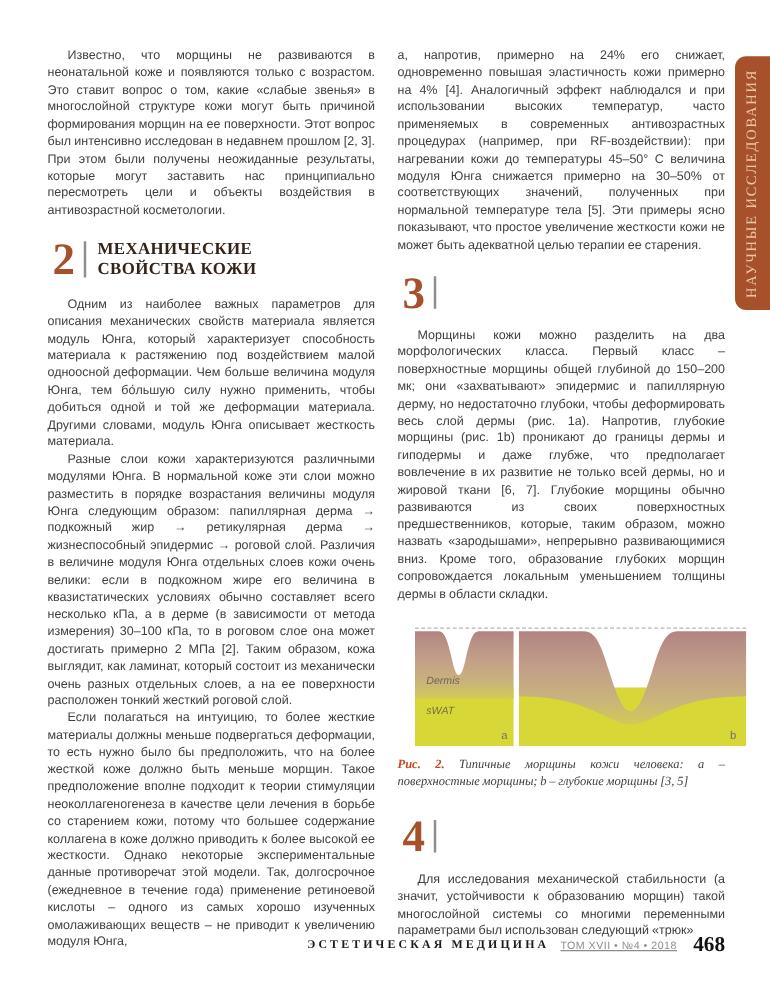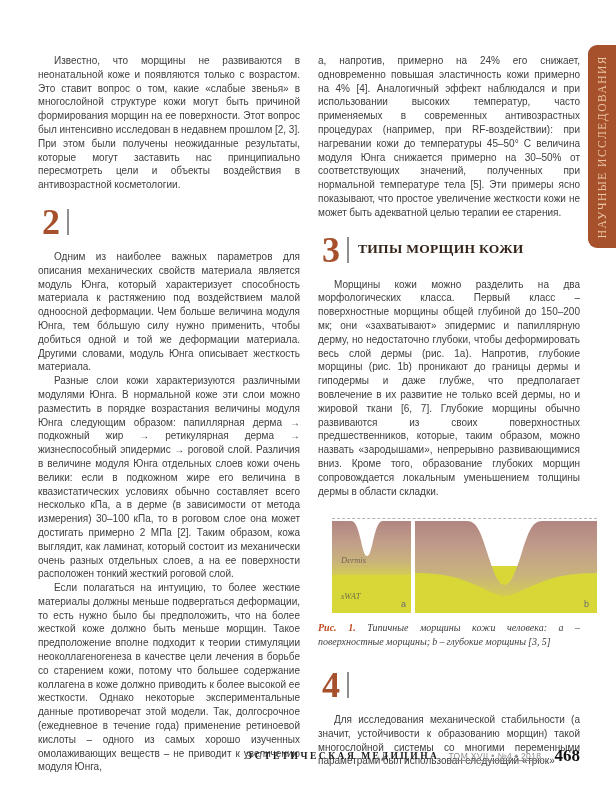"Известно, что морщины не развиваются" .col { margin-top: 16px -> none }
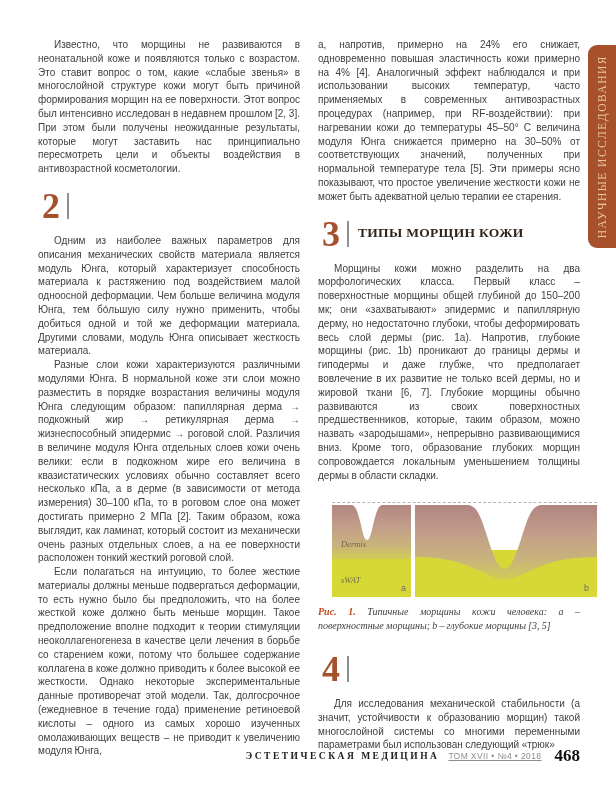"МЕХАНИЧЕСКИЕ" div.sec-title { html: none -> <div>МЕХАНИЧЕСКИЕ СВОЙСТВА КОЖИ</div> }
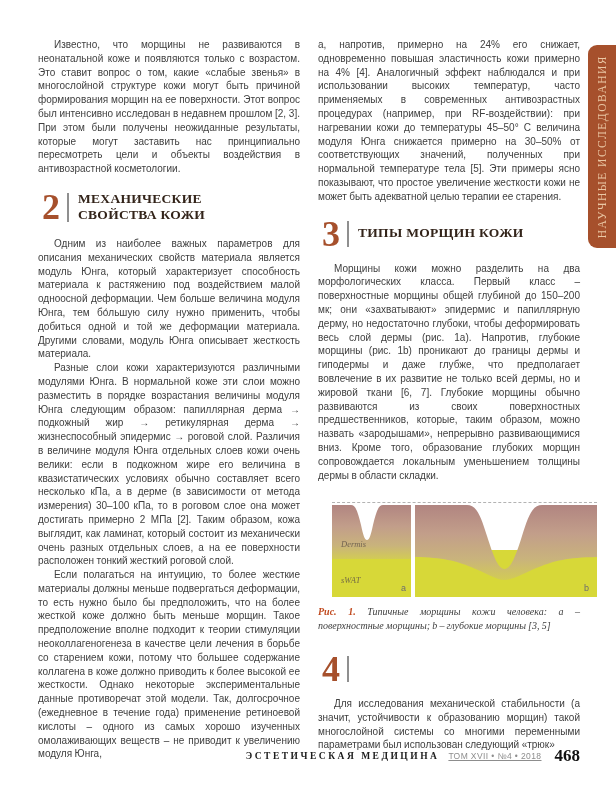"ТИПЫ МОРЩИН КОЖИ" div.sec-title { html: <div>ТИПЫ МОРЩИН КОЖИ</div> -> none }
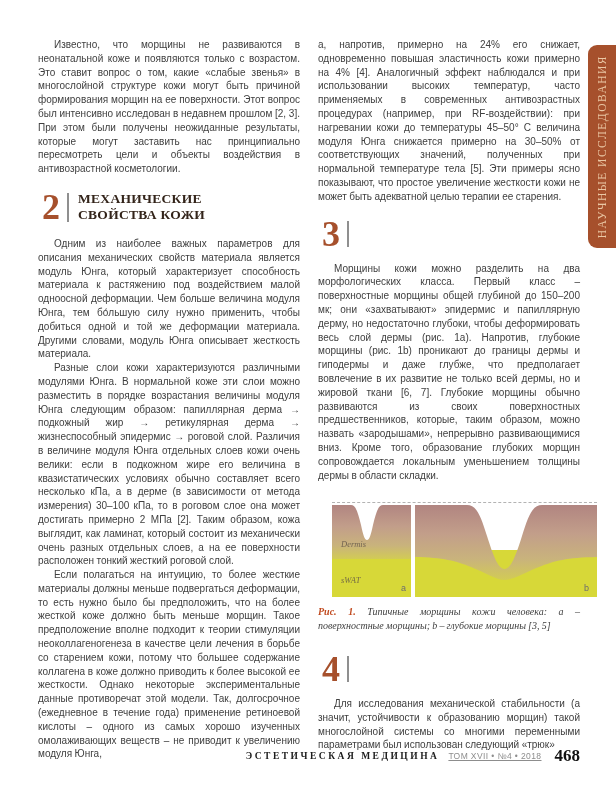"Dermis" .fig-label { font-family: Liberation Serif, serif -> Liberation Sans, sans-serif }
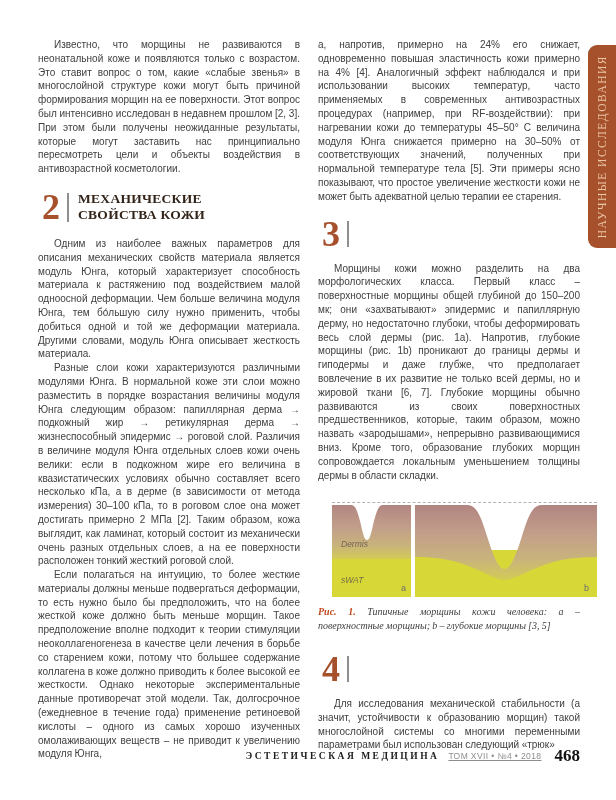"sWAT" .fig-label.swat { top: 72px -> 60px }
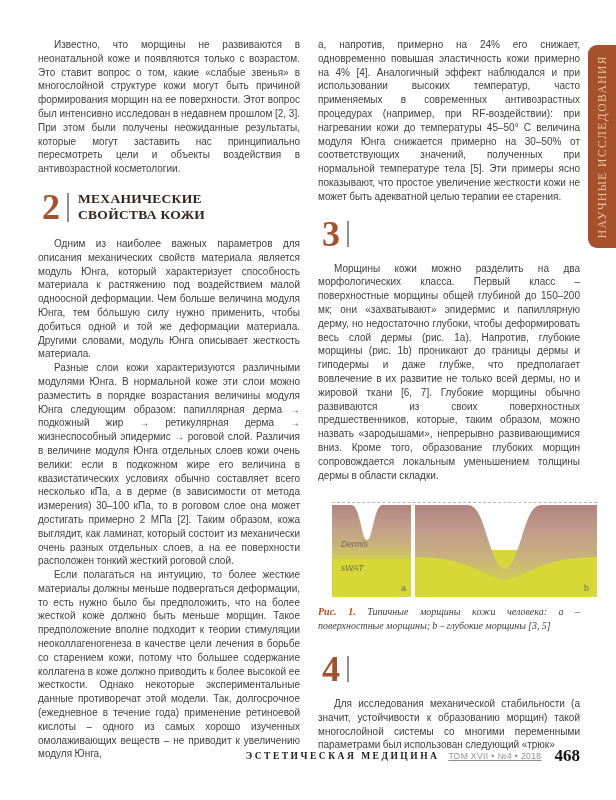"Рис. 1." span.cap-label { text: 1 -> 2 }
